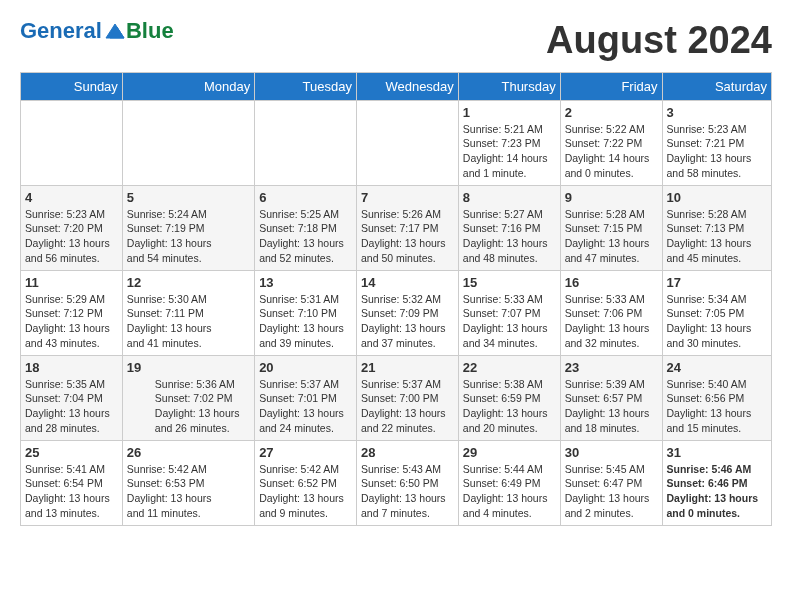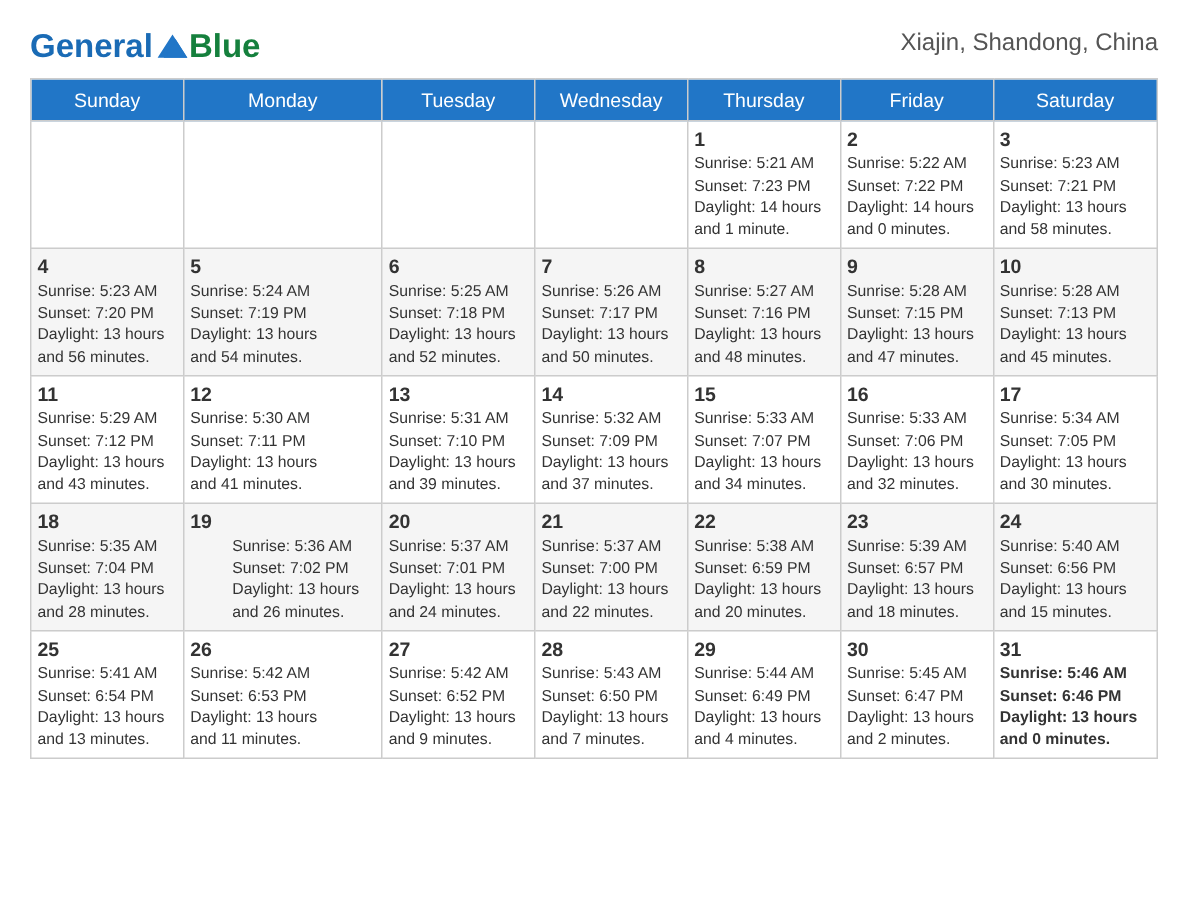"August 2024" div.month-year { html: none -> <div>August 2024</div> }
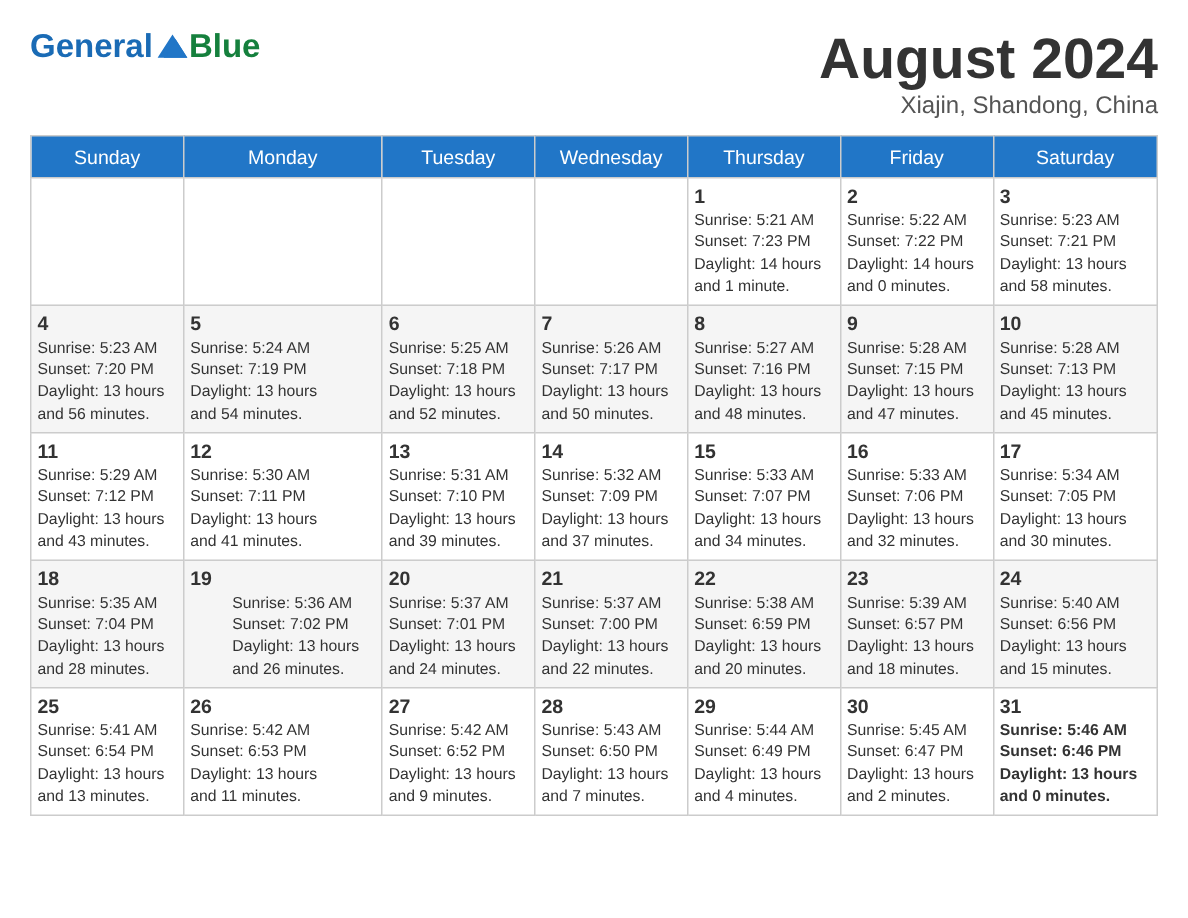"Xiajin, Shandong, China" div.location { html: <div>Xiajin, Shandong, China</div> -> none }
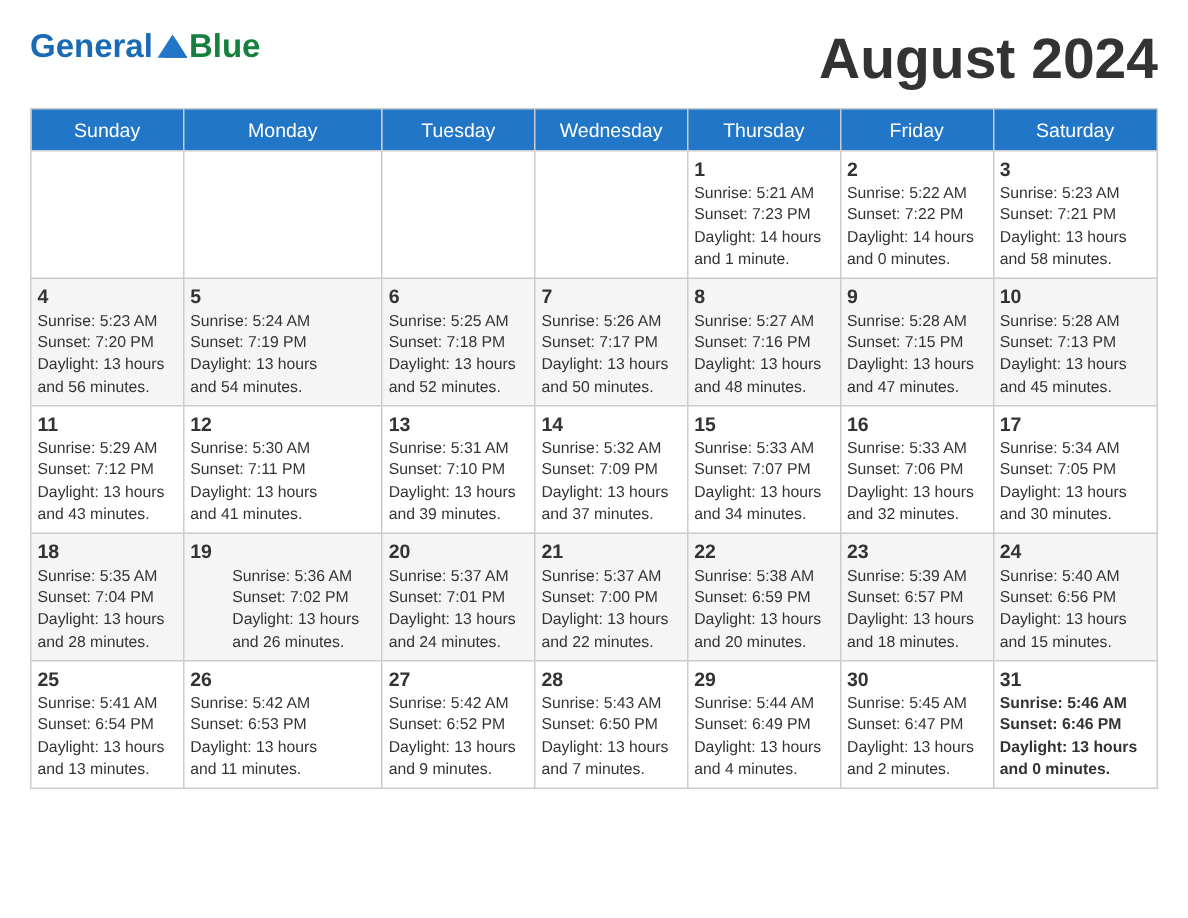"Sunday" thead th { text-align: center -> right }
